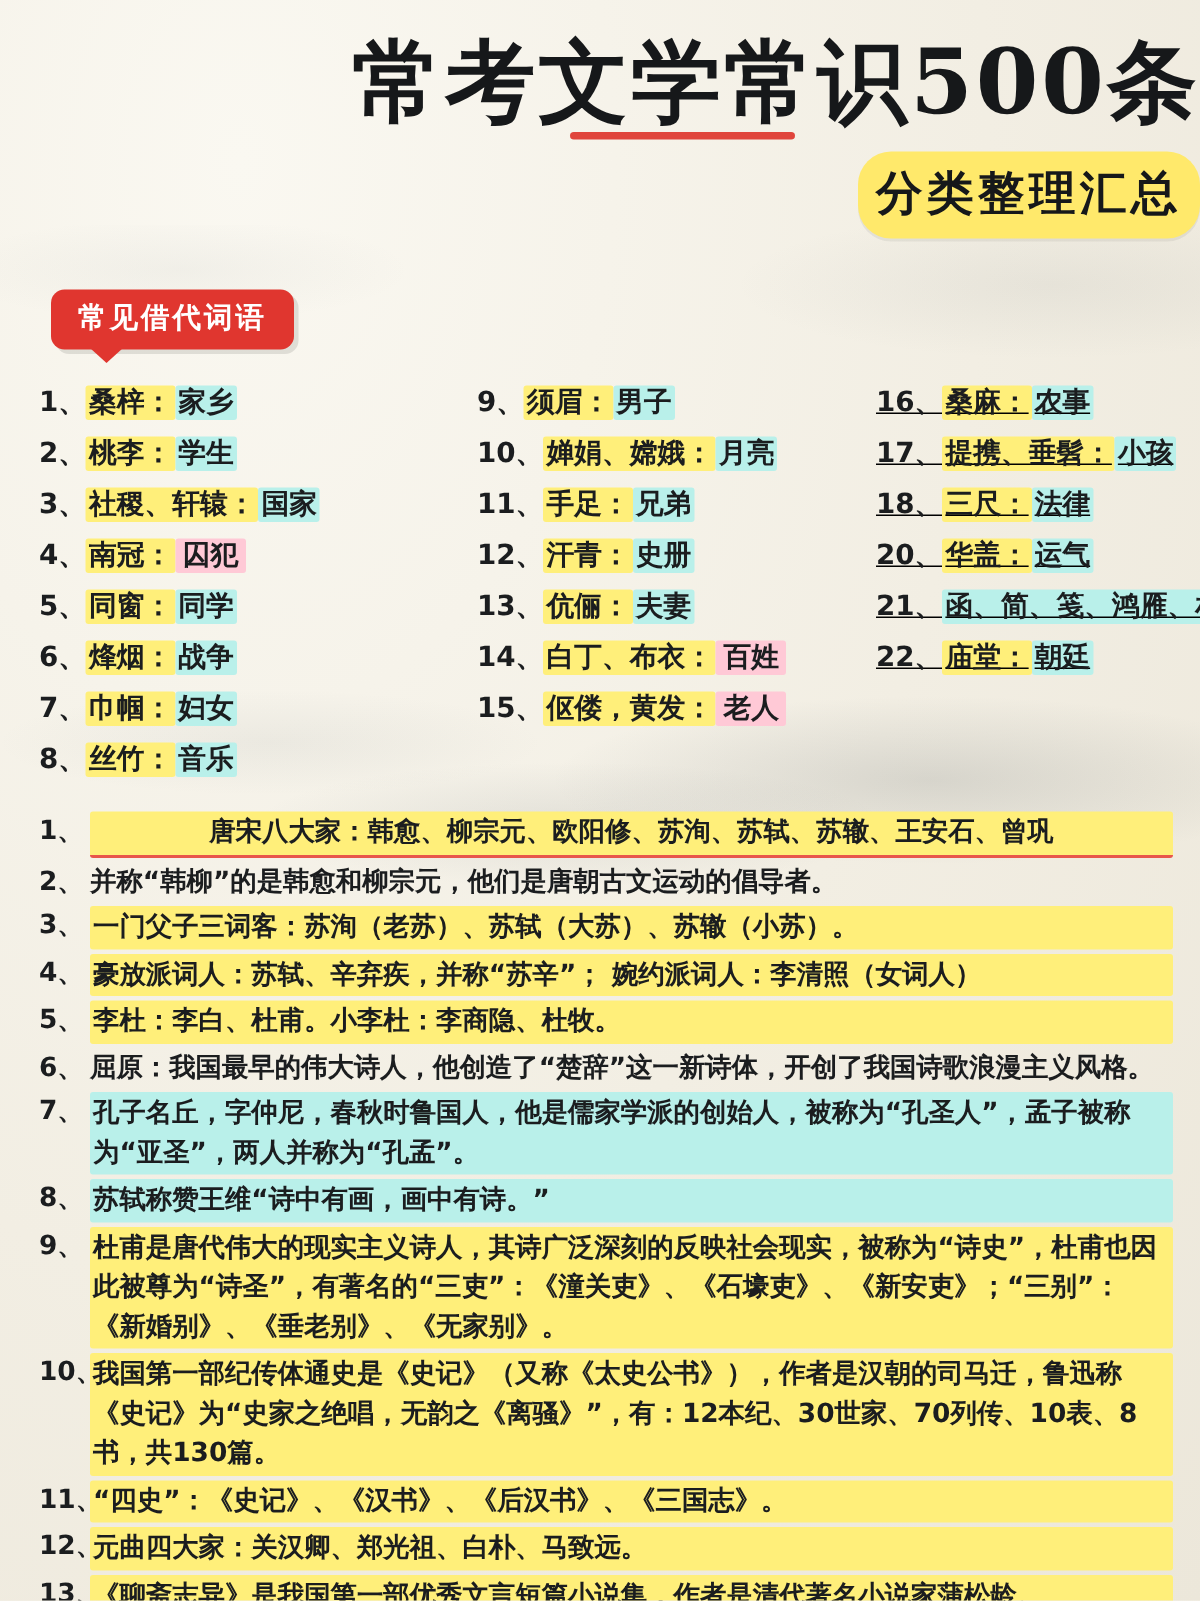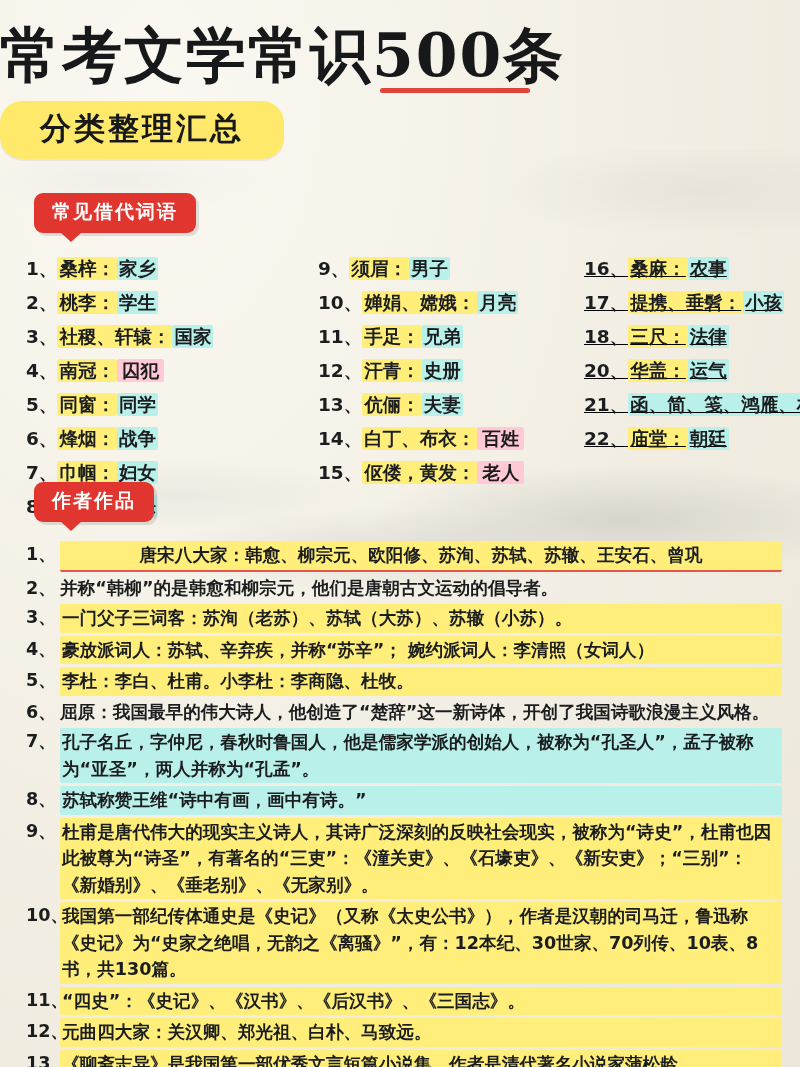"常考文学常识500条" .title-wrap { text-align: left -> right }
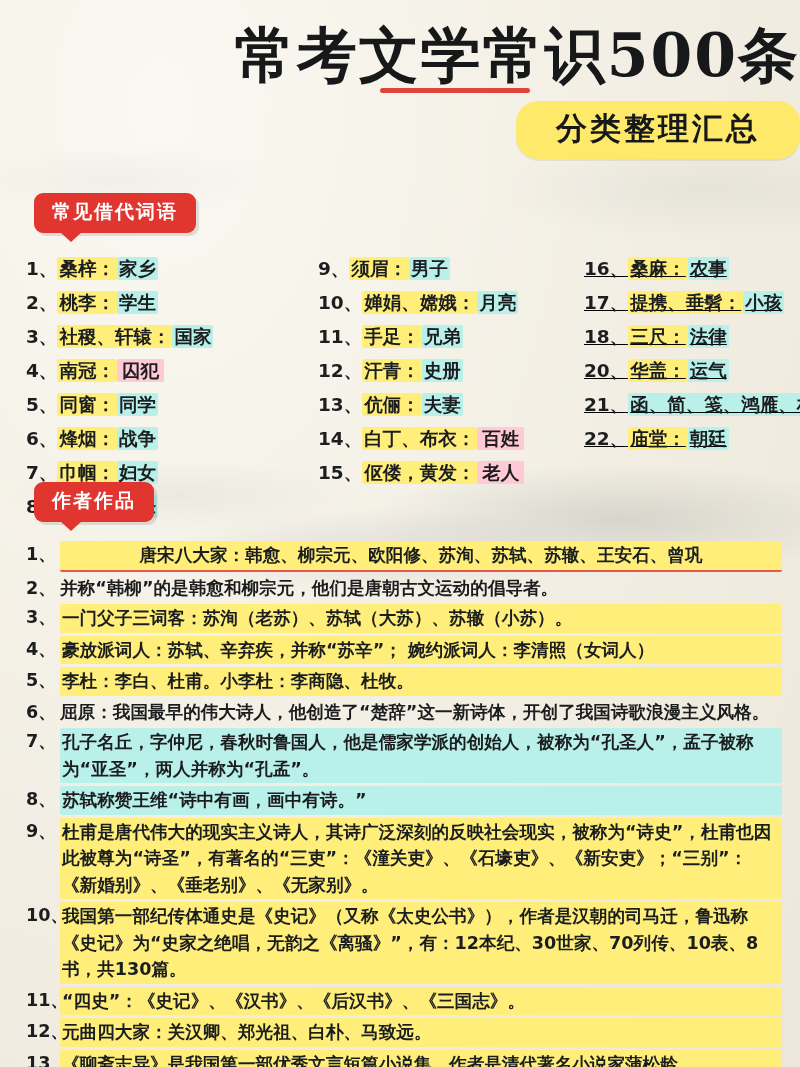"分类整理汇总" .subtitle-badge { padding: 7px 40px 9px -> 7px 12px 9px }
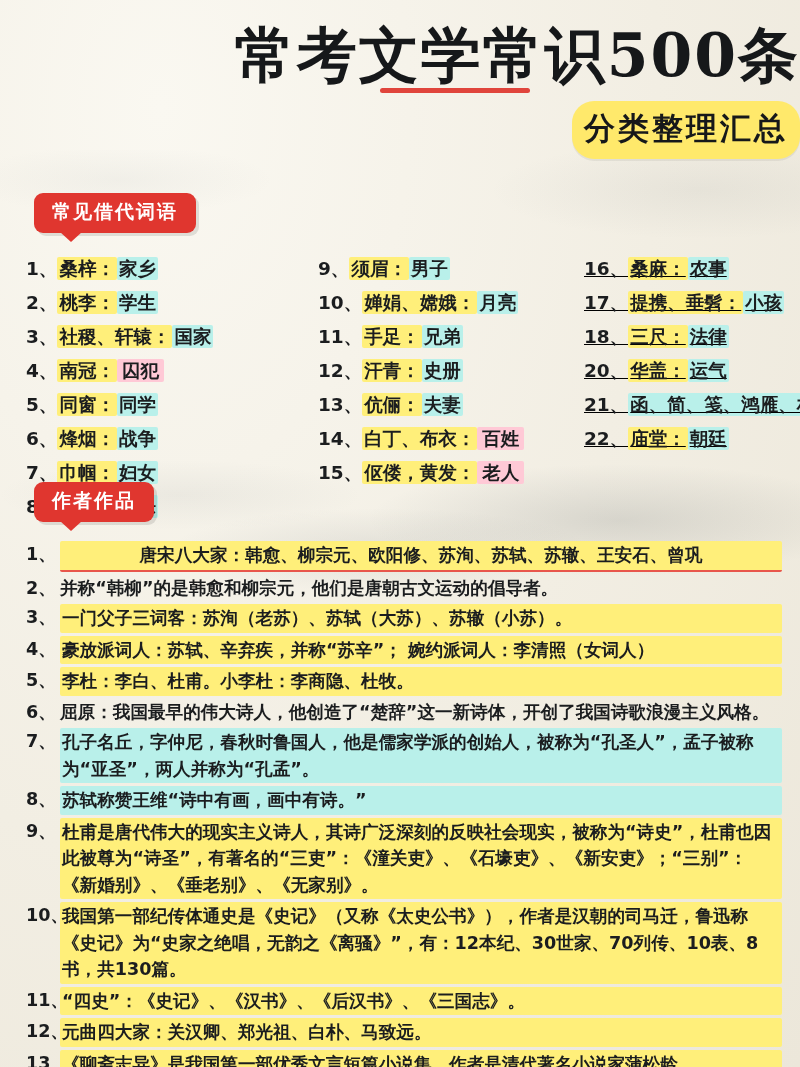"作者作品" div.sec2-tag-pos { html: <div> <span>作者作品</span> </div> -> none }
